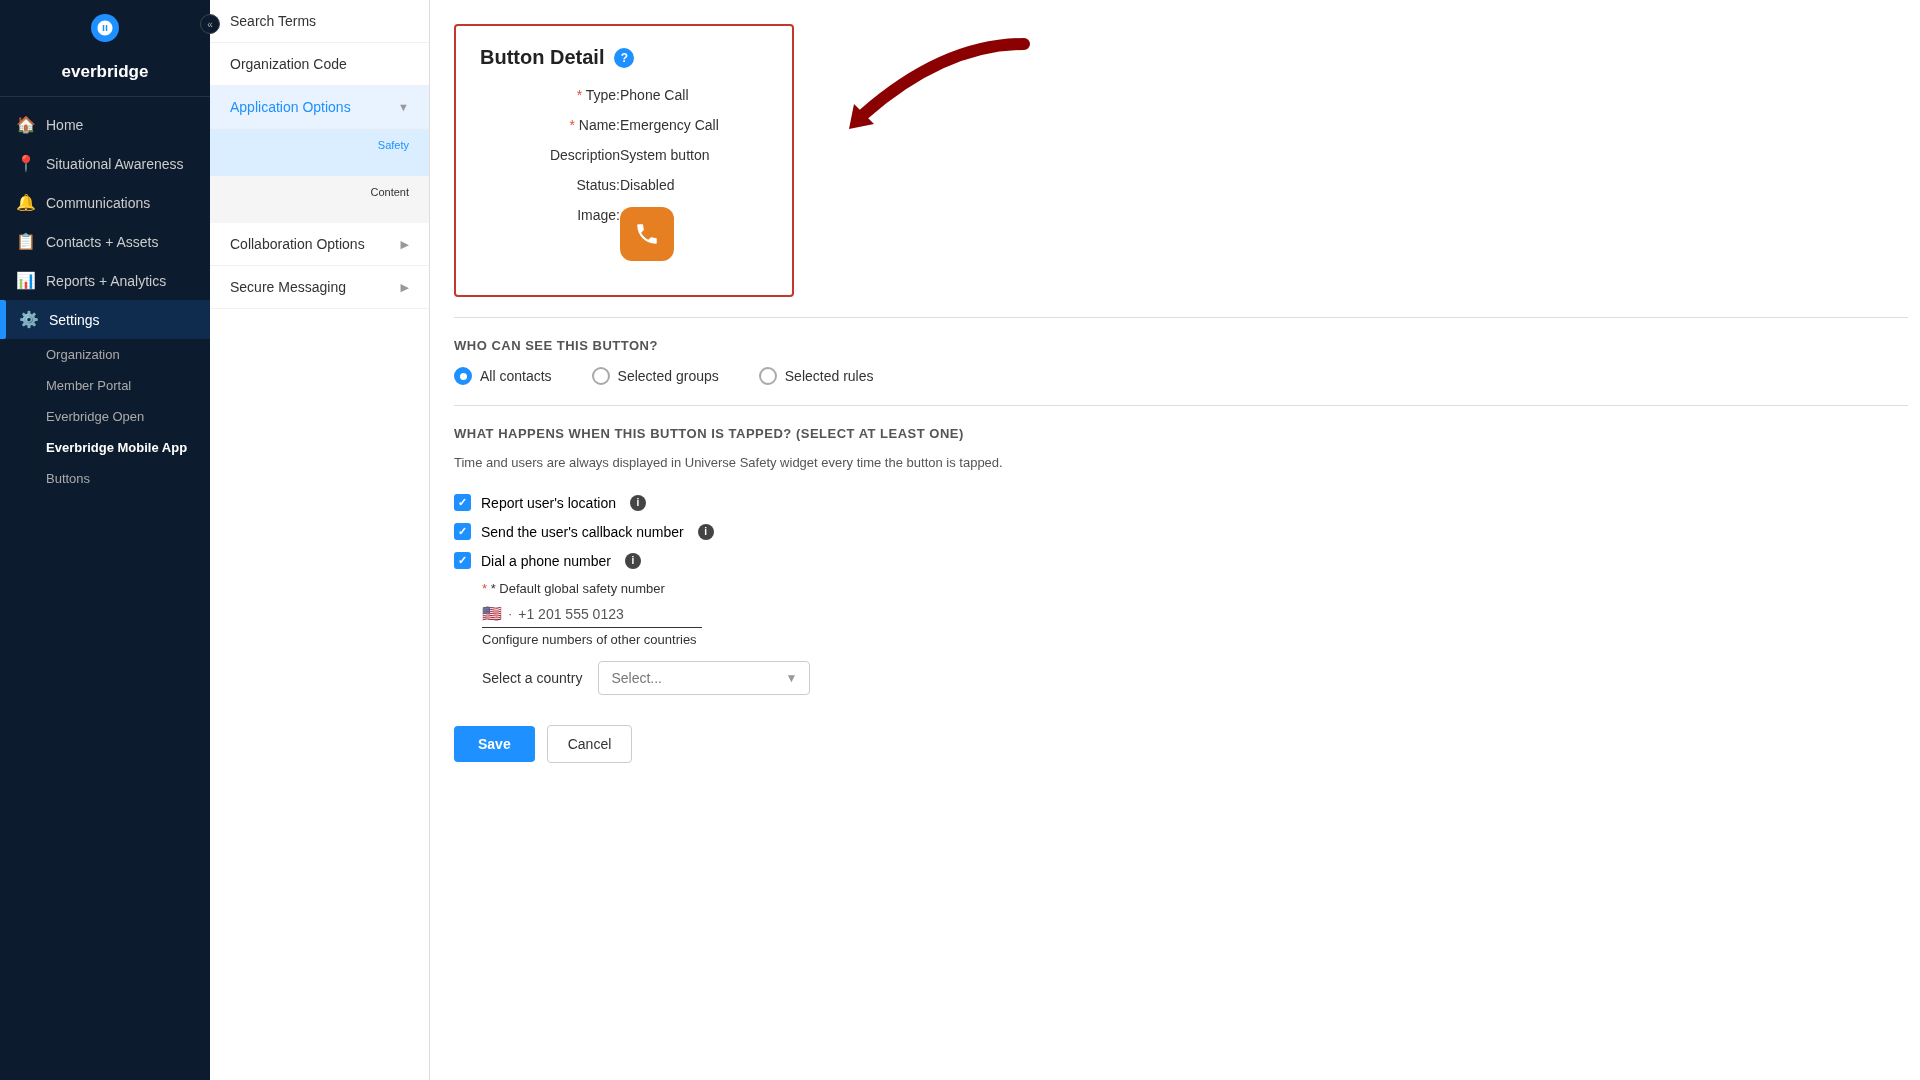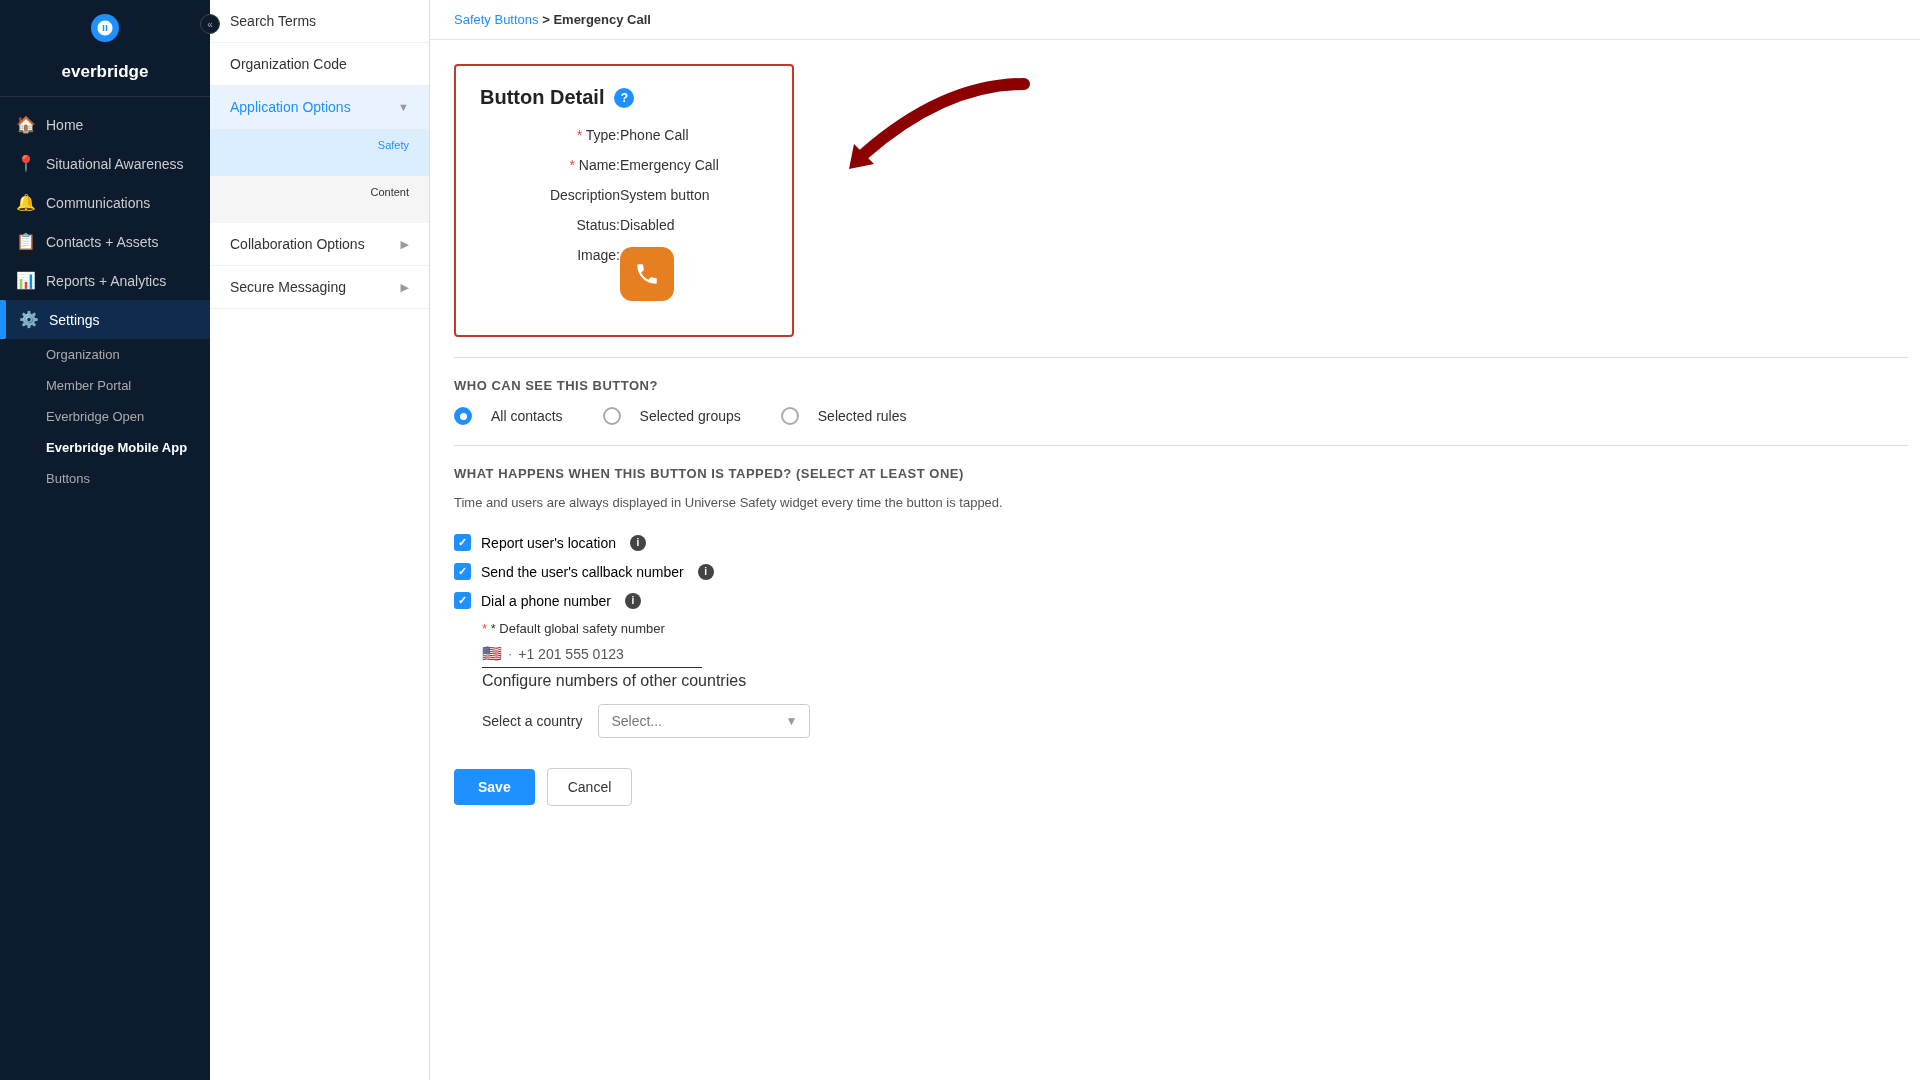"Safety Buttons > Emergency Call" div.breadcrumb { html: <div> <a>Safety Buttons</a> <span> &gt; </span> <span>Emergency Call</span> </div> -> none }
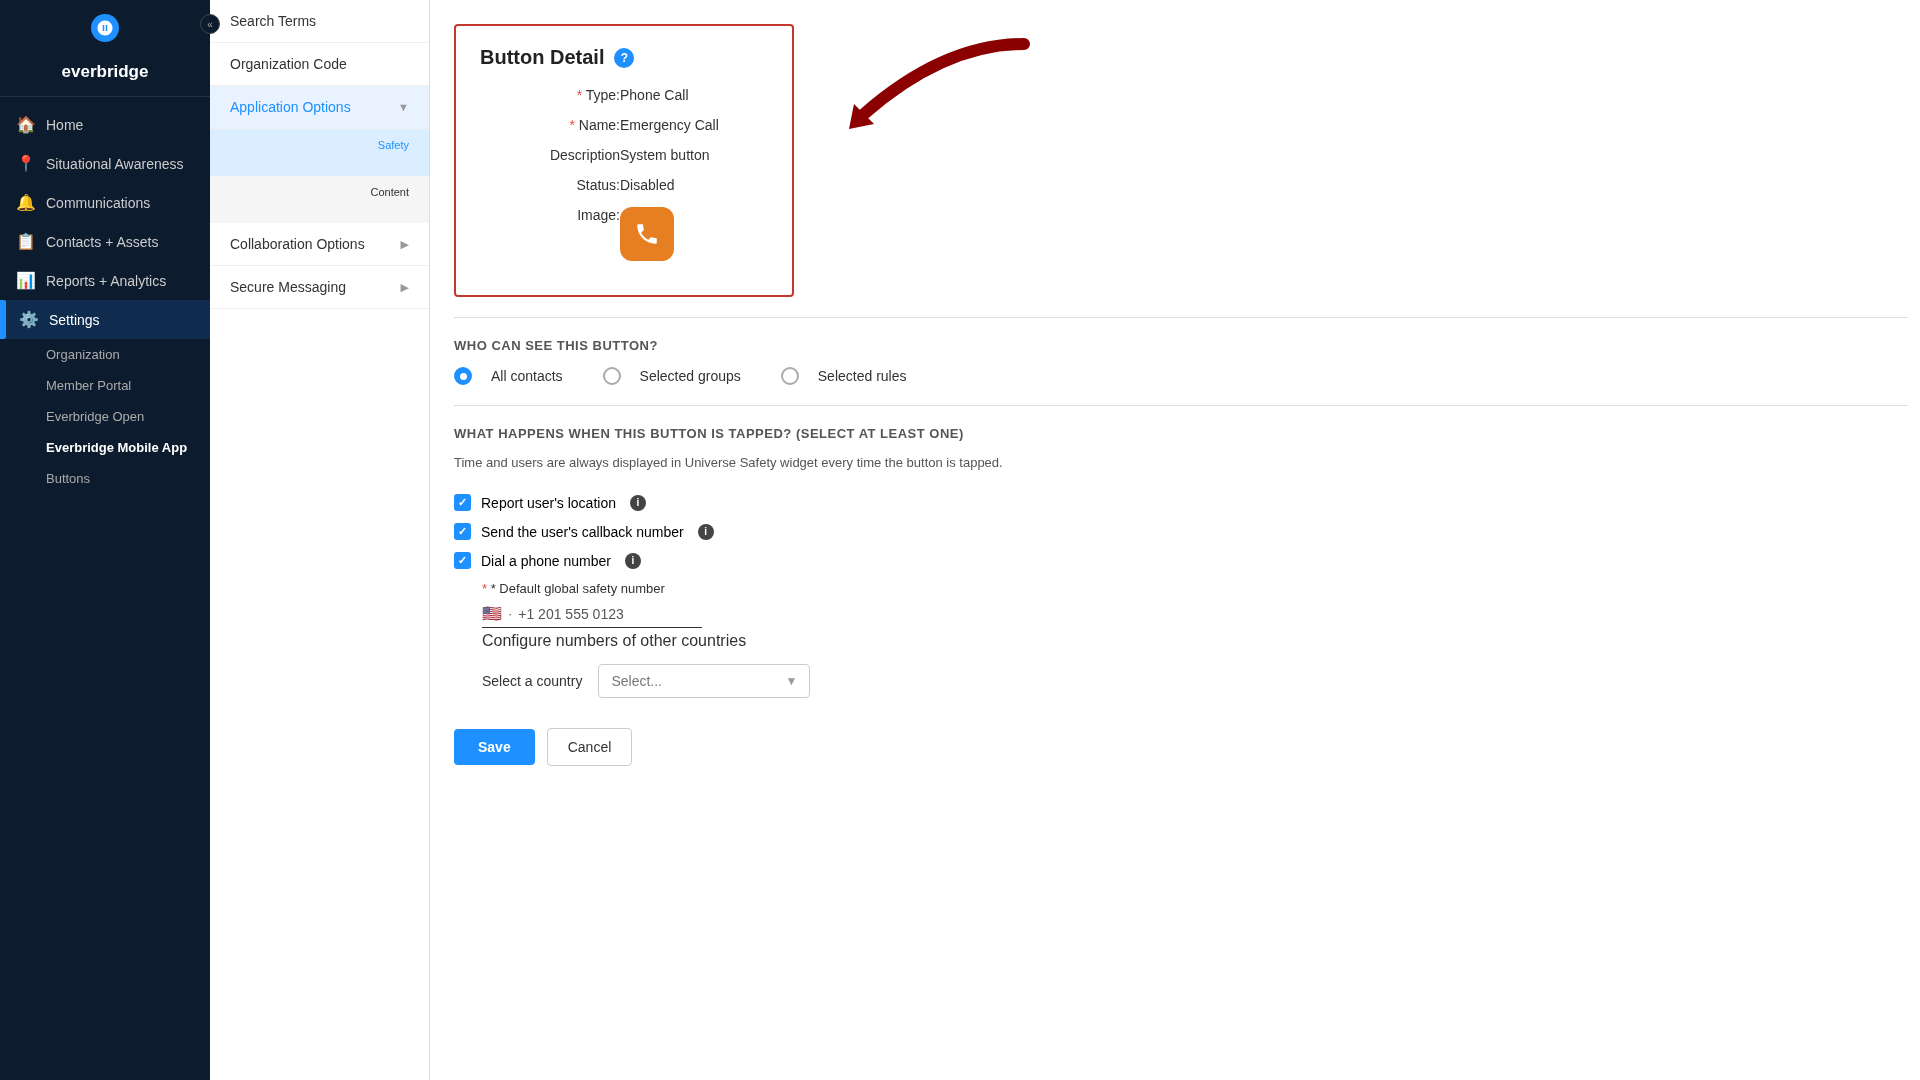"All contacts" .radio-option { gap: 19px -> 8px }
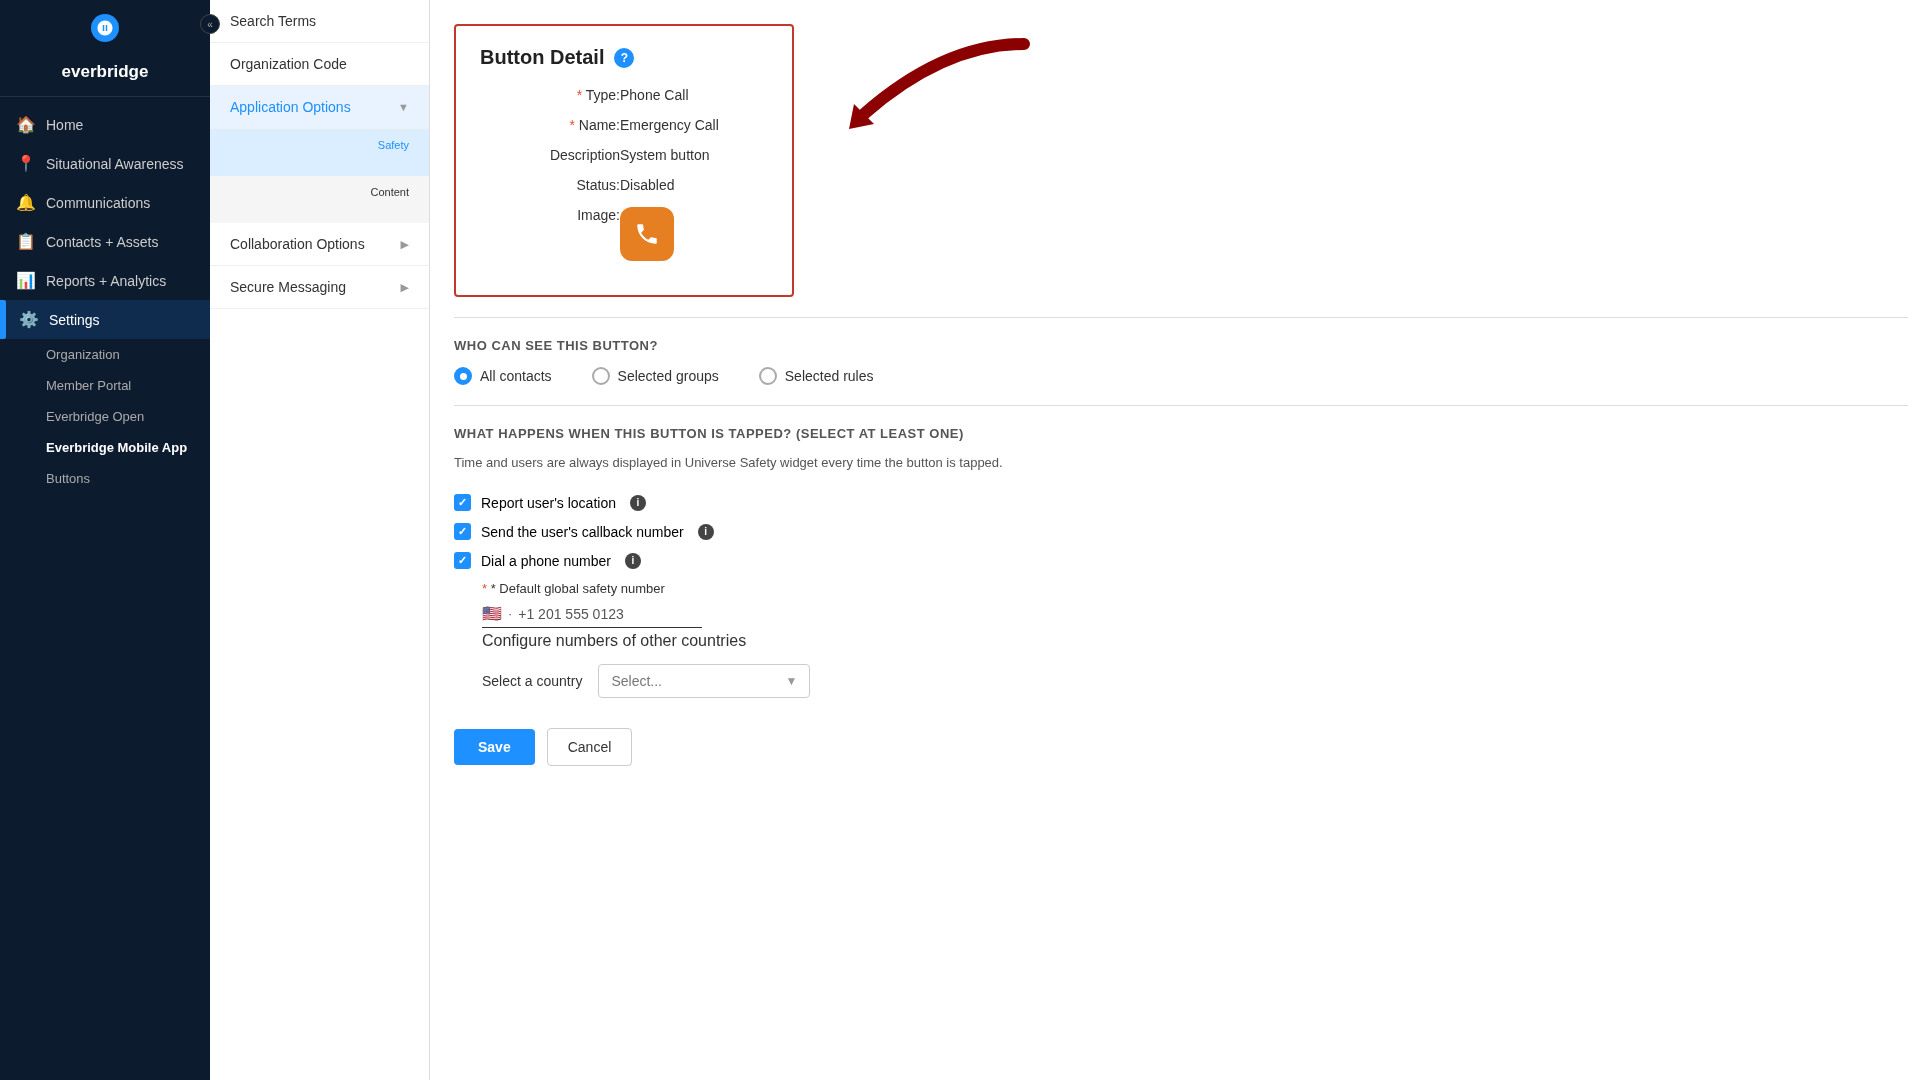"Configure numbers of other countries" .country-config-link { font-size: 16px -> 13px }
